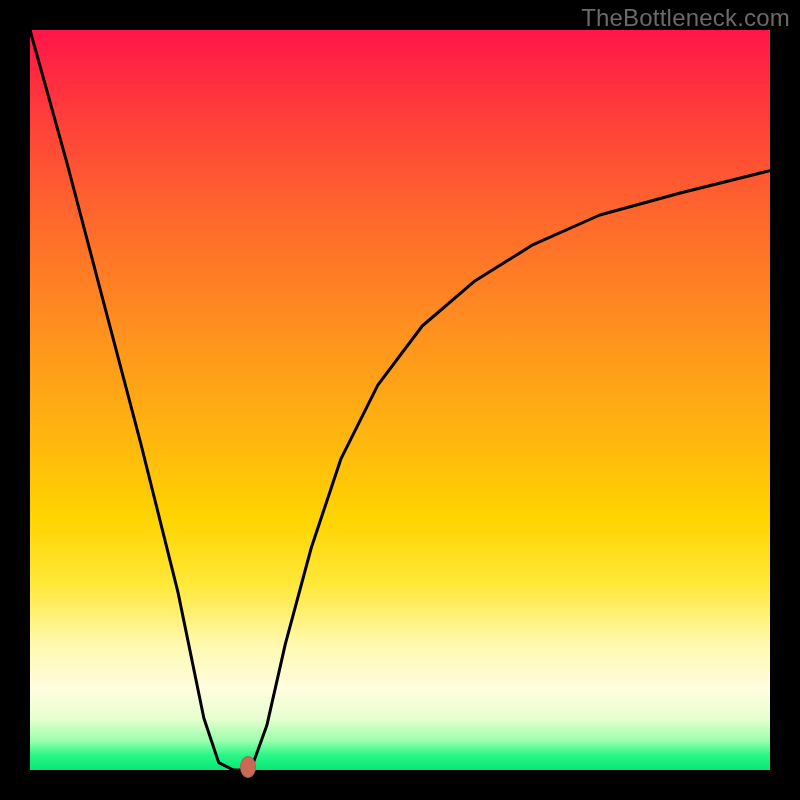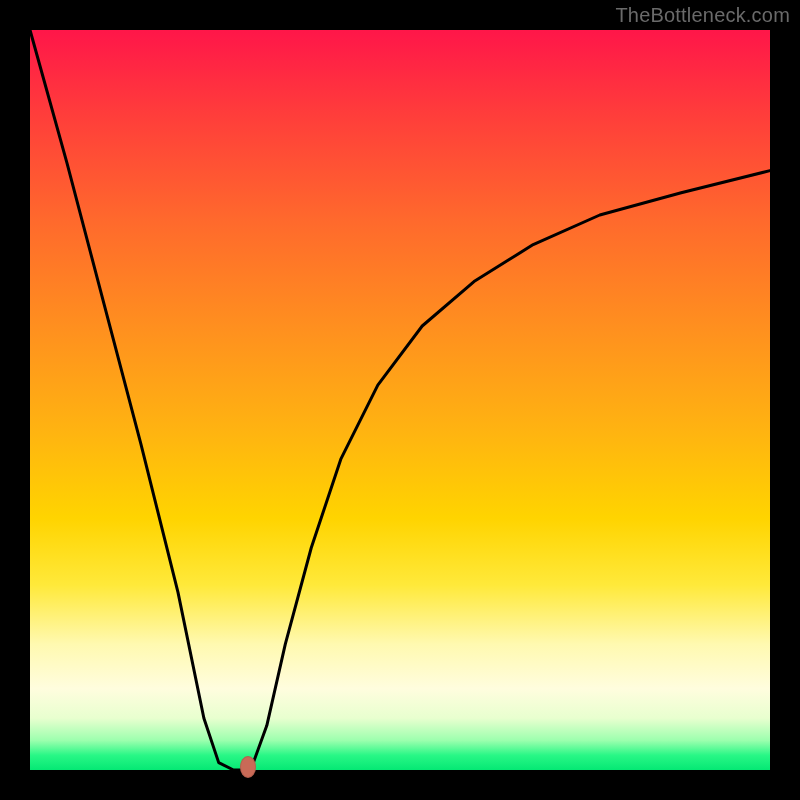"TheBottleneck.com" .watermark { font-size: 20px -> 24px }
